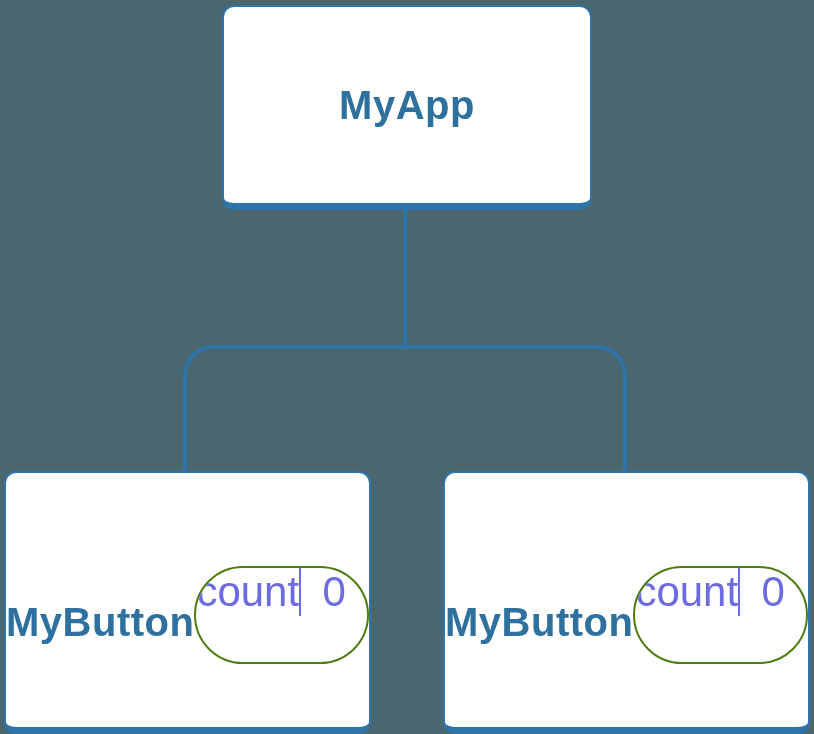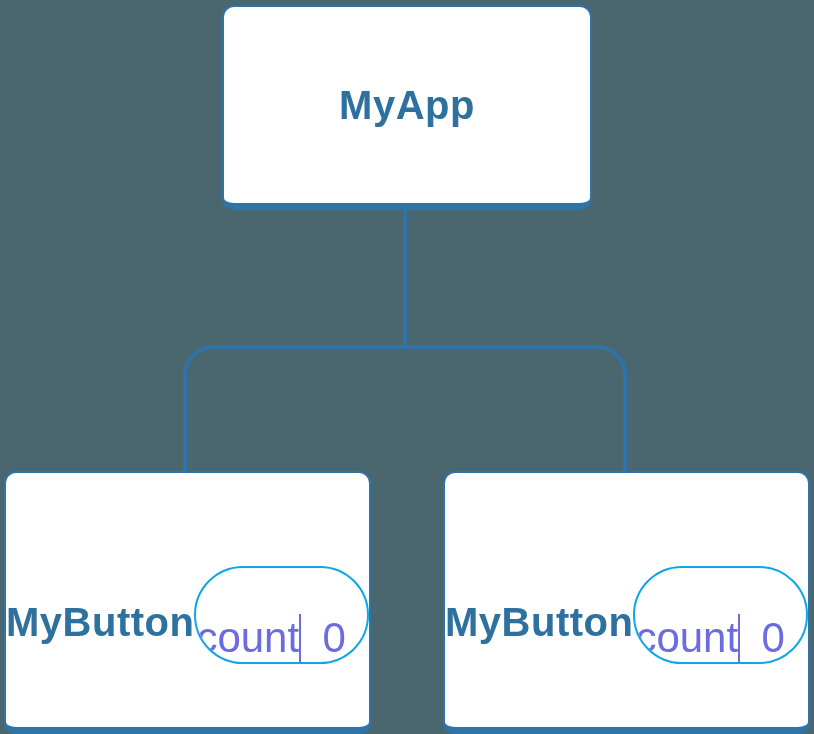"count" .pill { align-items: flex-end -> flex-start; border: 2px solid #0ea5e9 -> 2px solid #4d7c0f }
